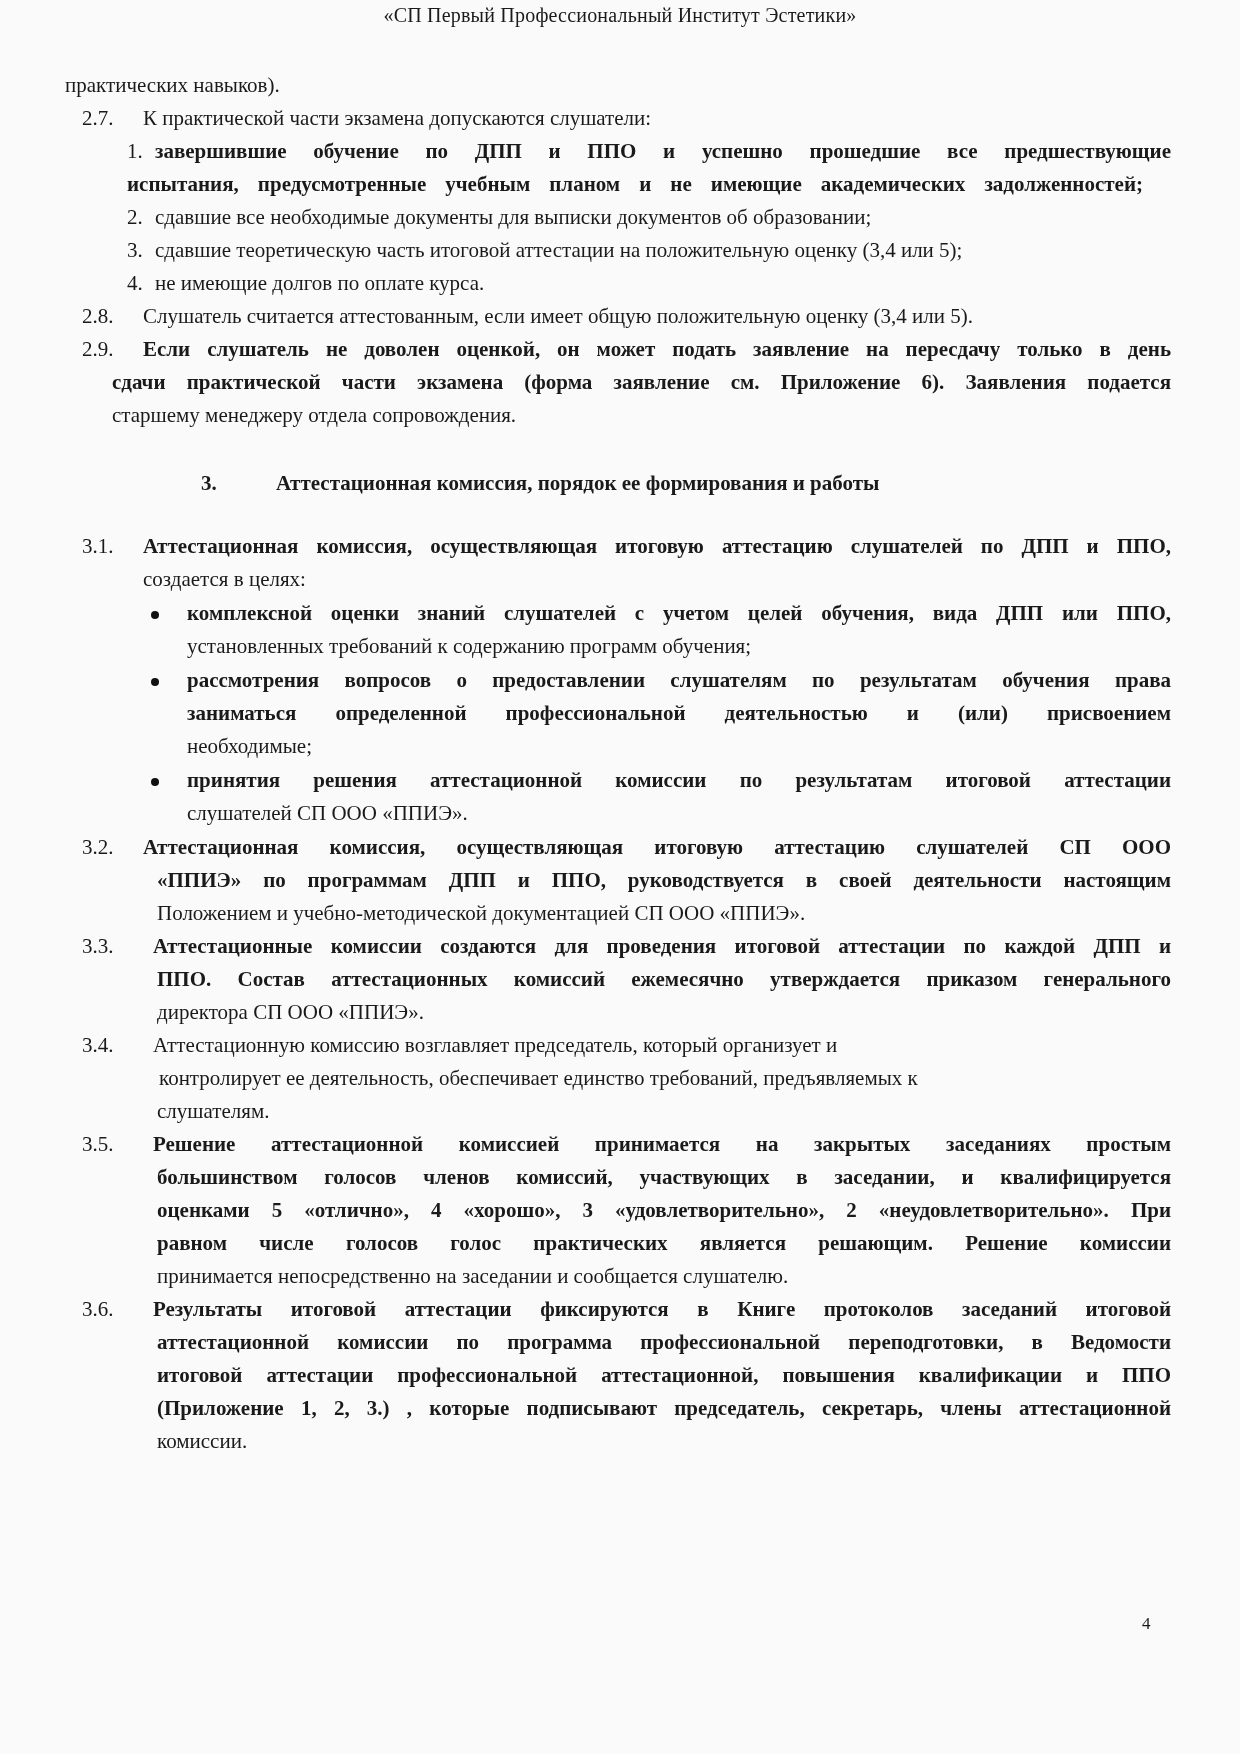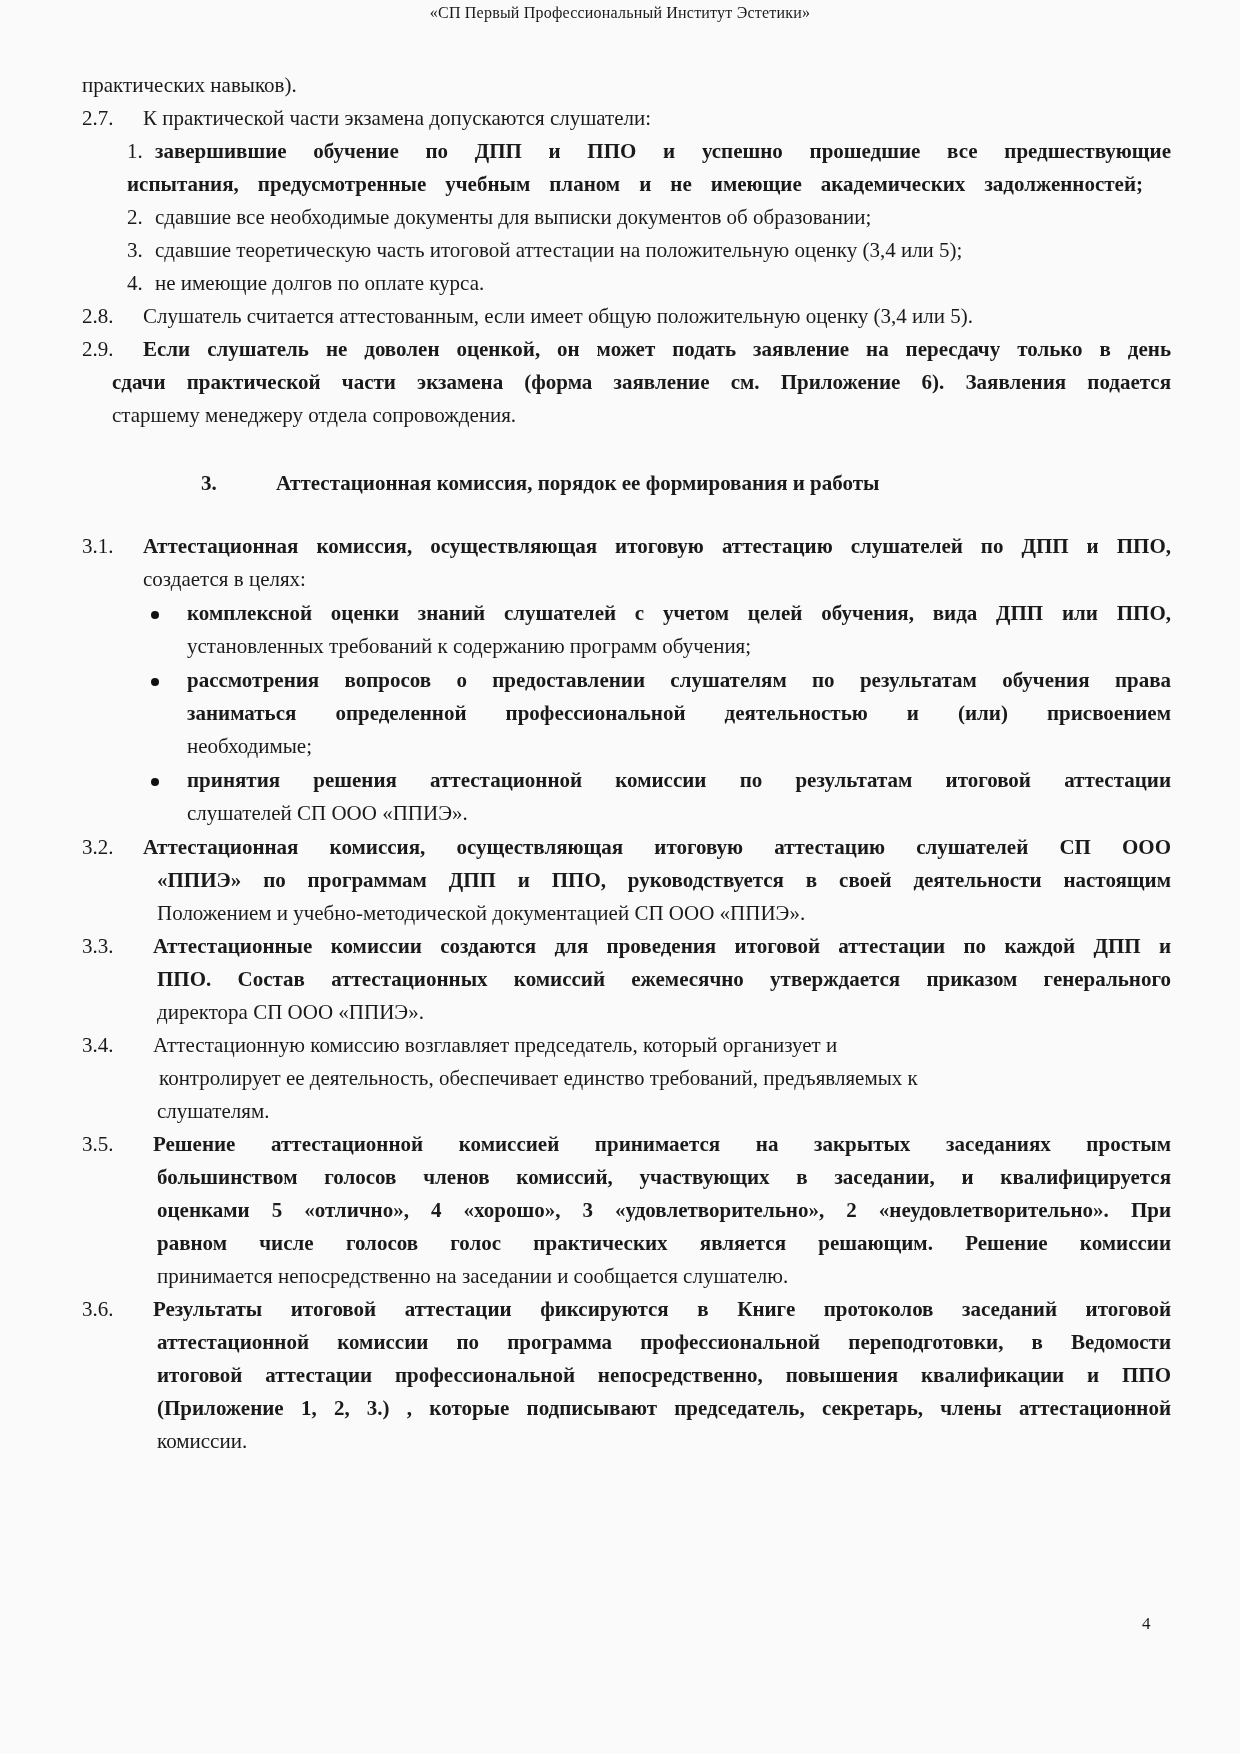"«СП Первый Профессиональный Институт" .page-header { font-size: 16px -> 20px }
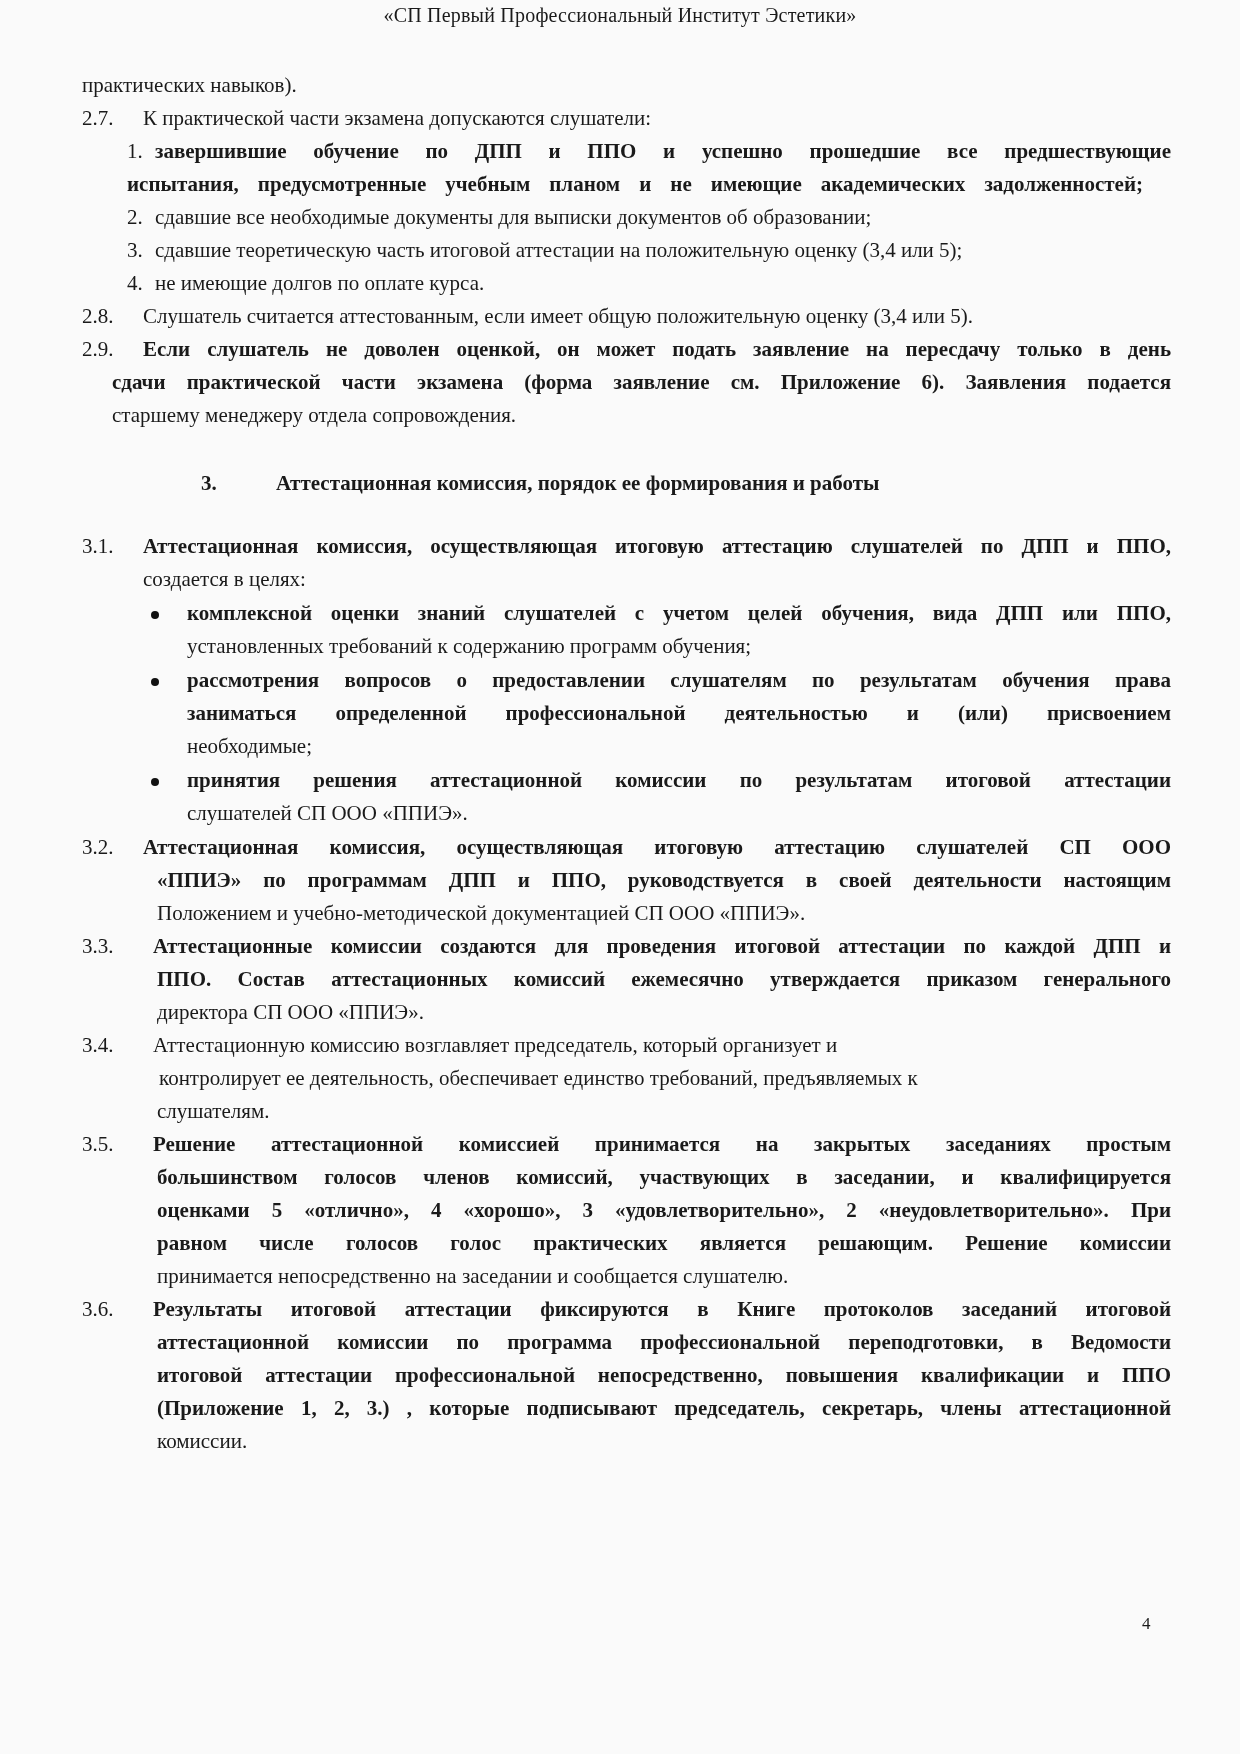"практических навыков)." div.line { left: 82px -> 65px }
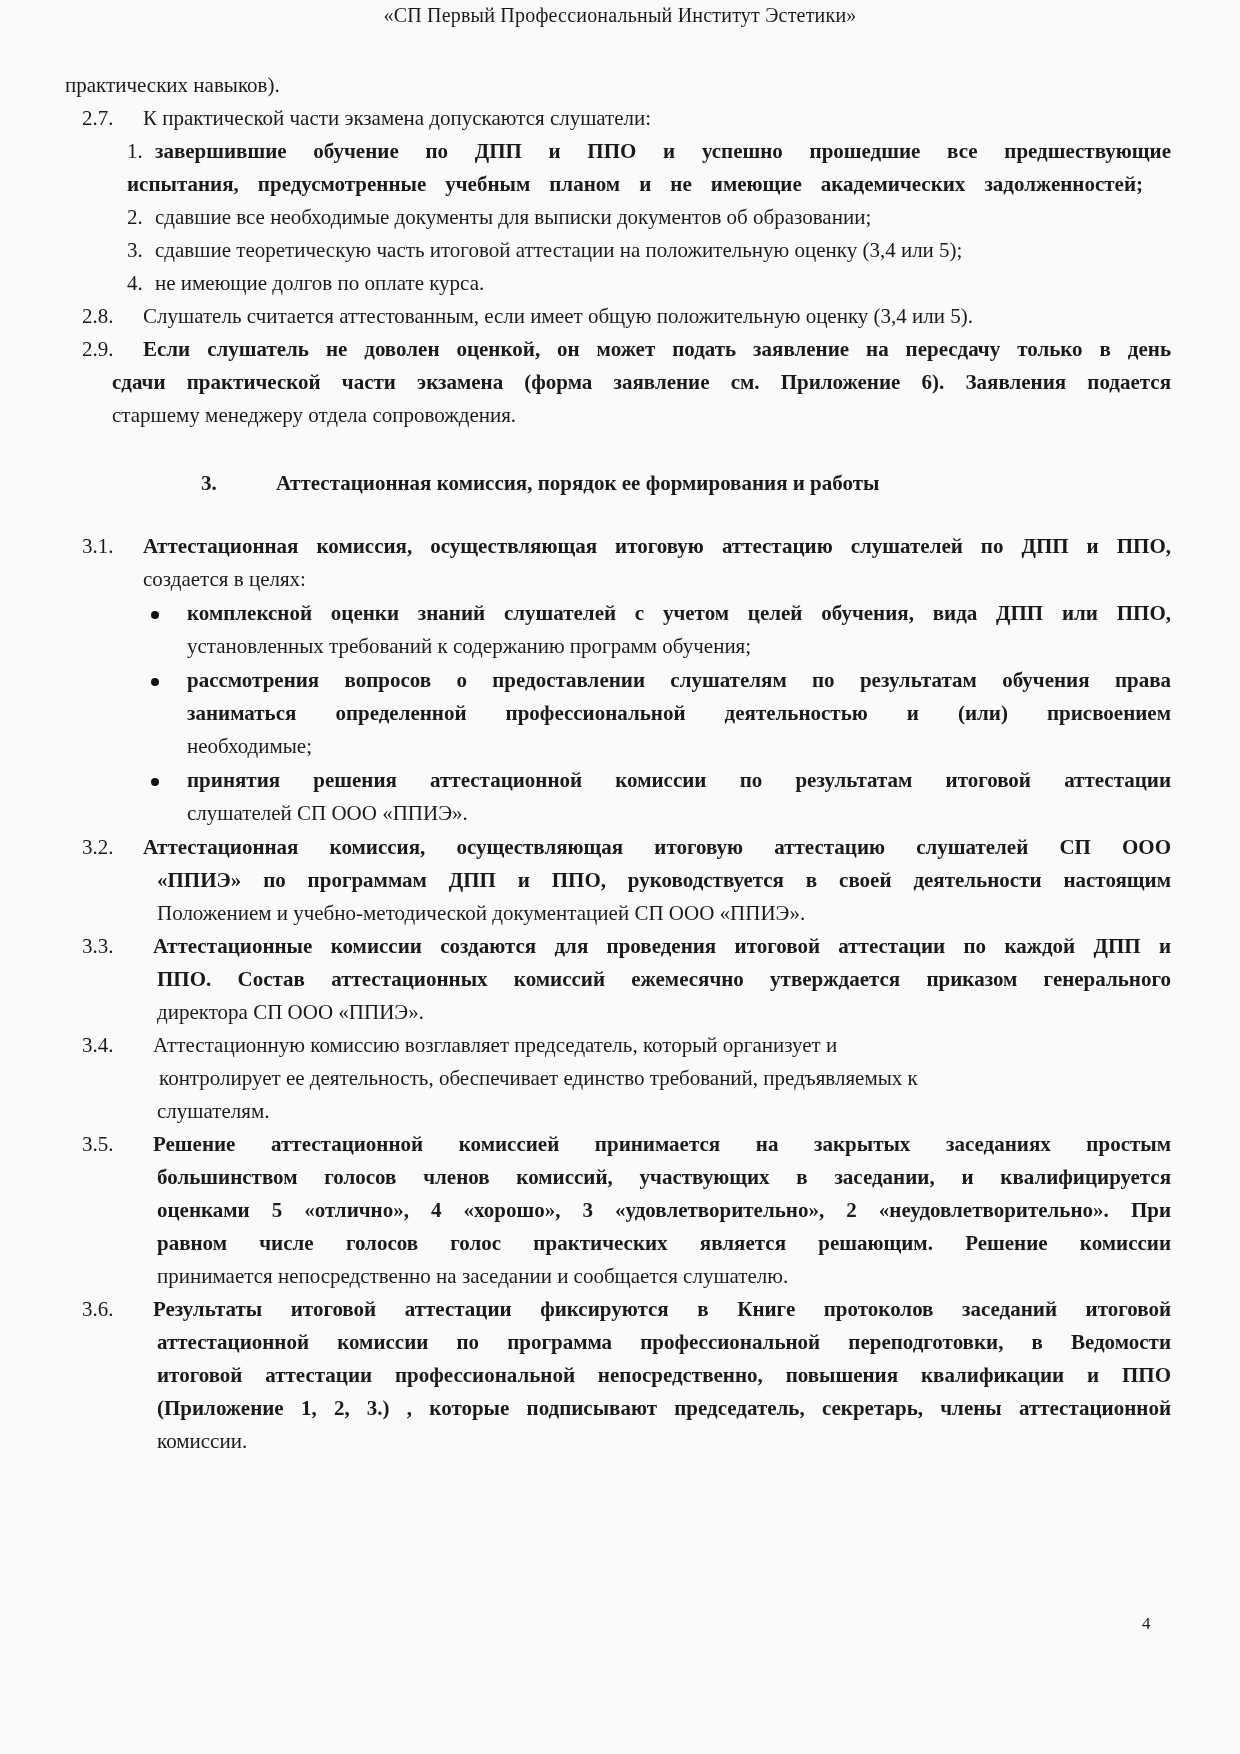"итоговой аттестации профессиональной" div.line { text: непосредственно -> аттестационной }
